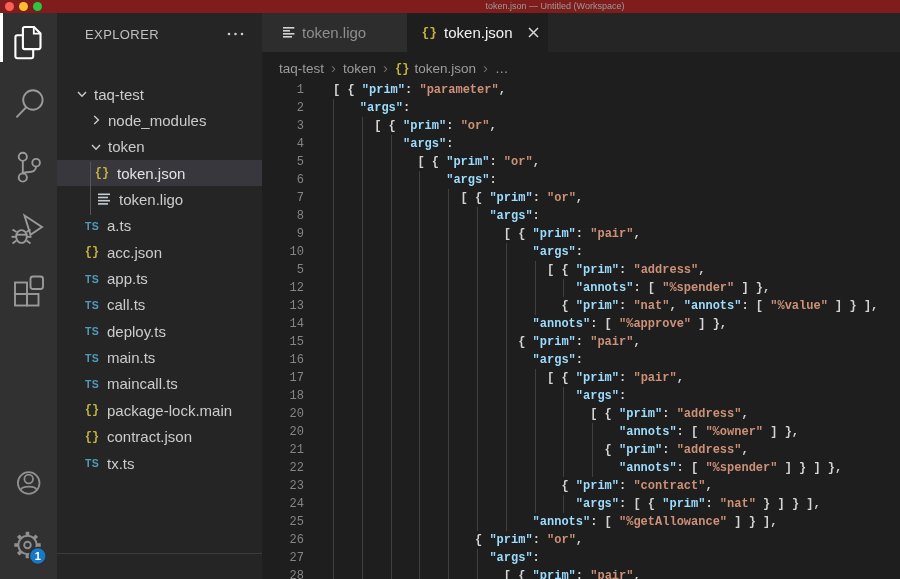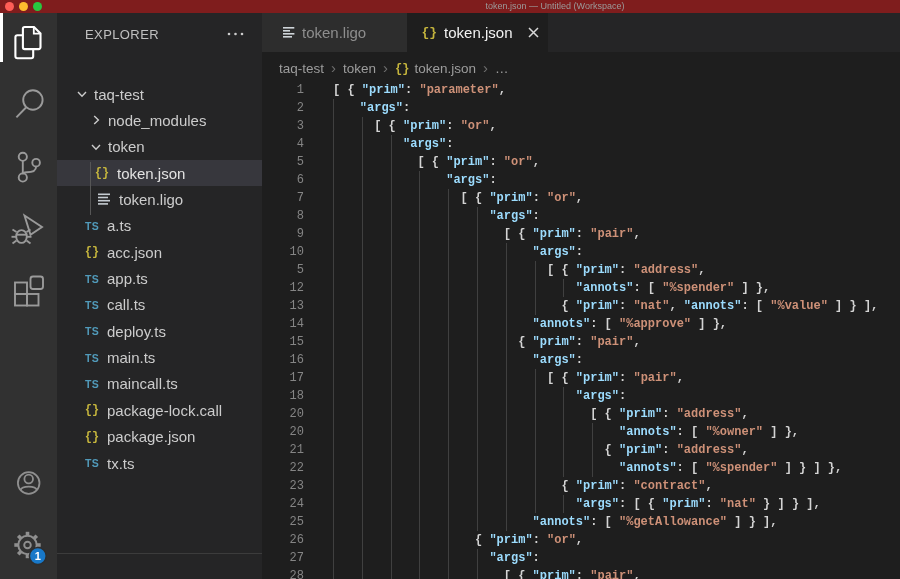"package-lock.call" span.lbl { text: package-lock.call -> package-lock.main }
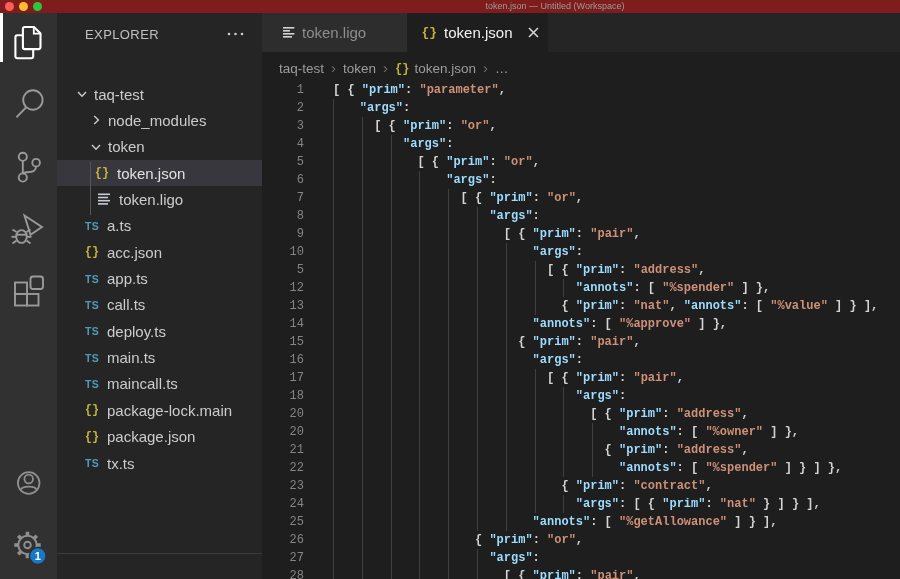"package.json" span.lbl { text: package.json -> contract.json }
